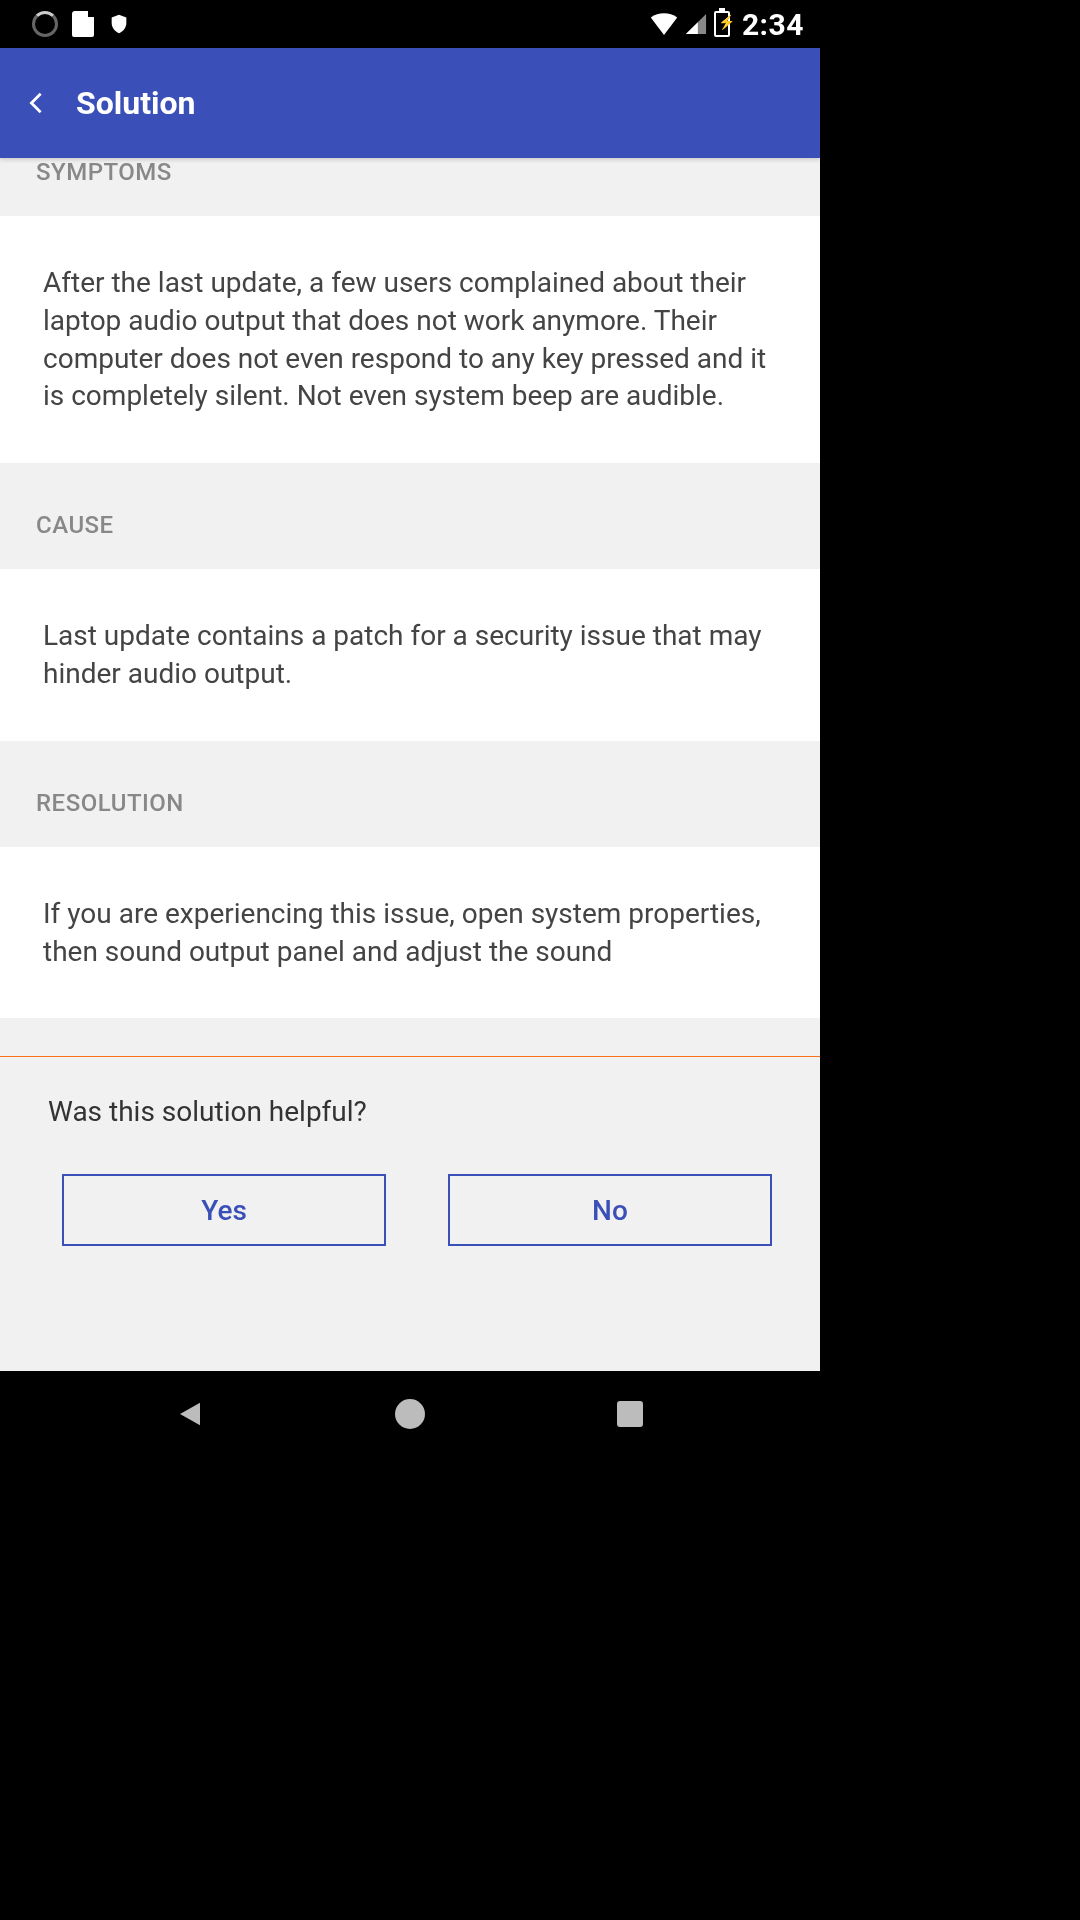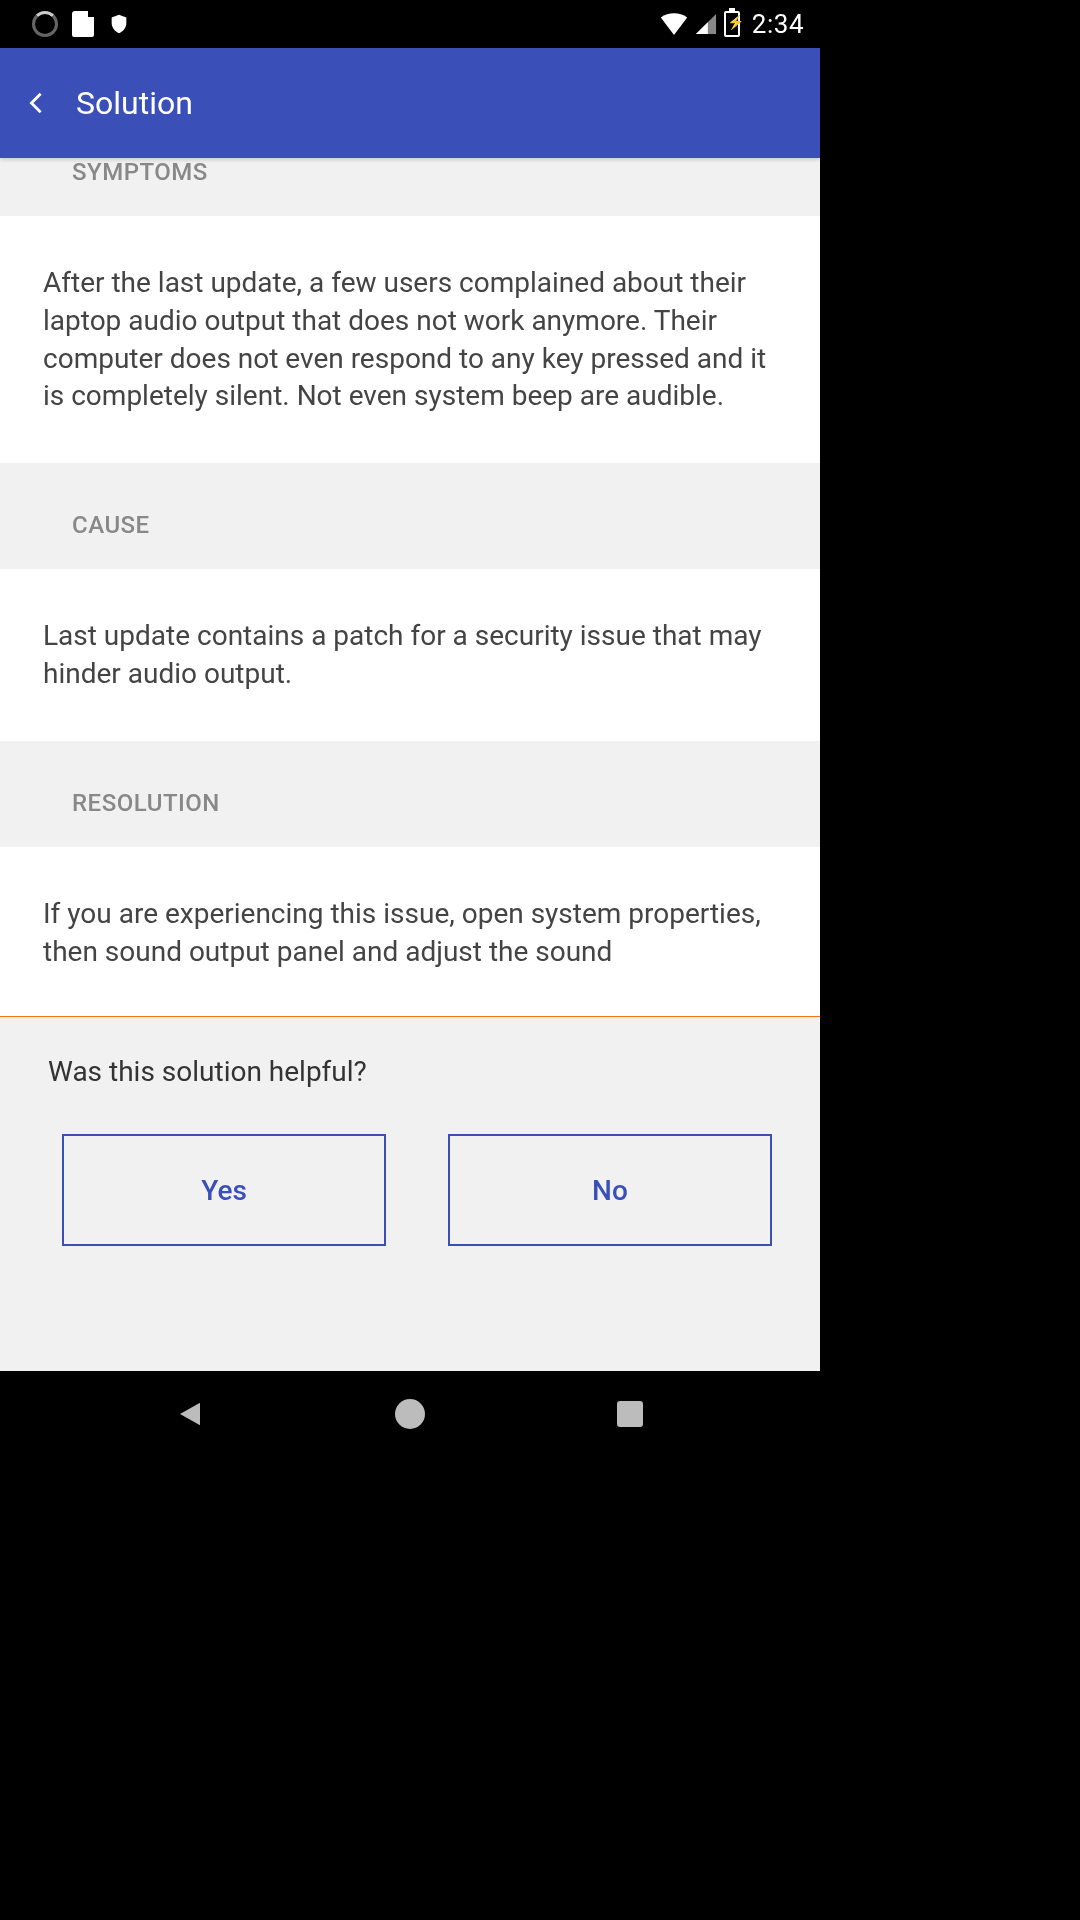"2:34" .status-time { font-size: 26px -> 30px; font-weight: 400 -> 700 }
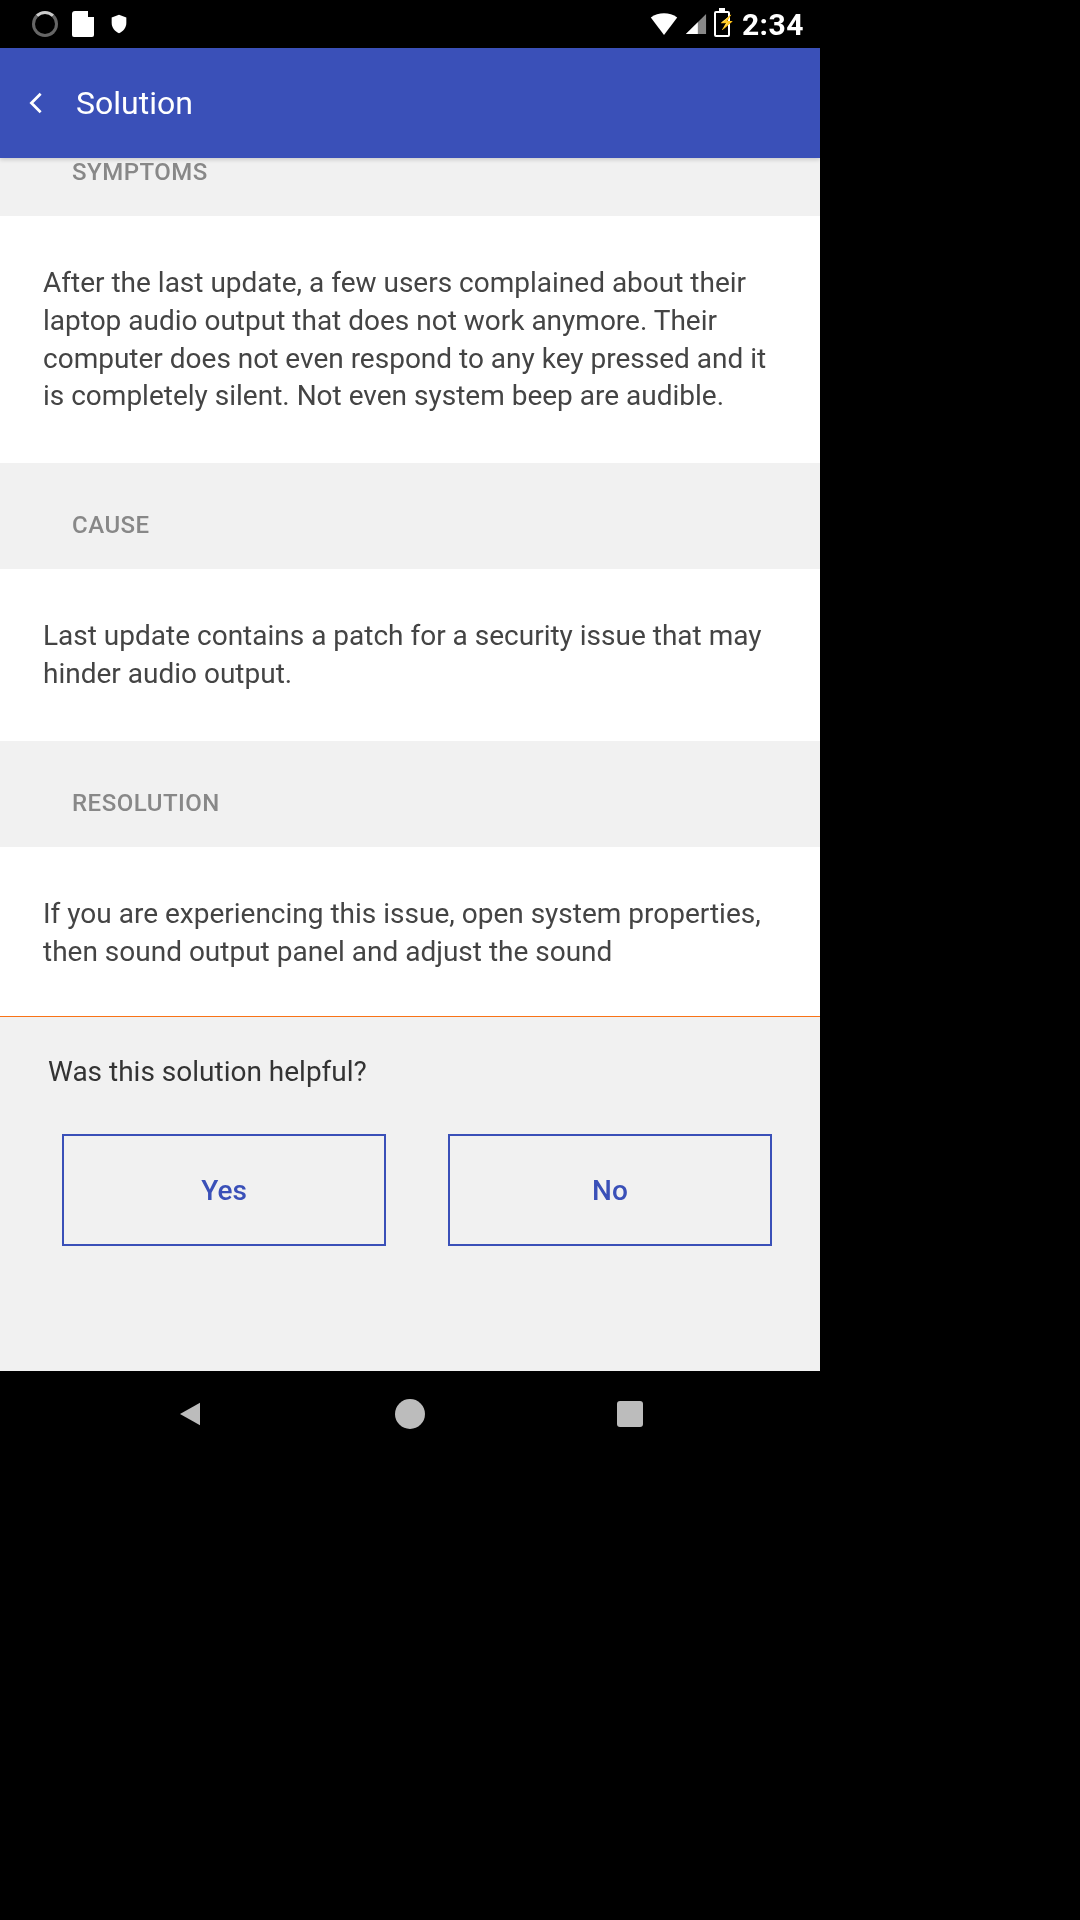"Solution" .app-title { font-weight: 400 -> 700 }
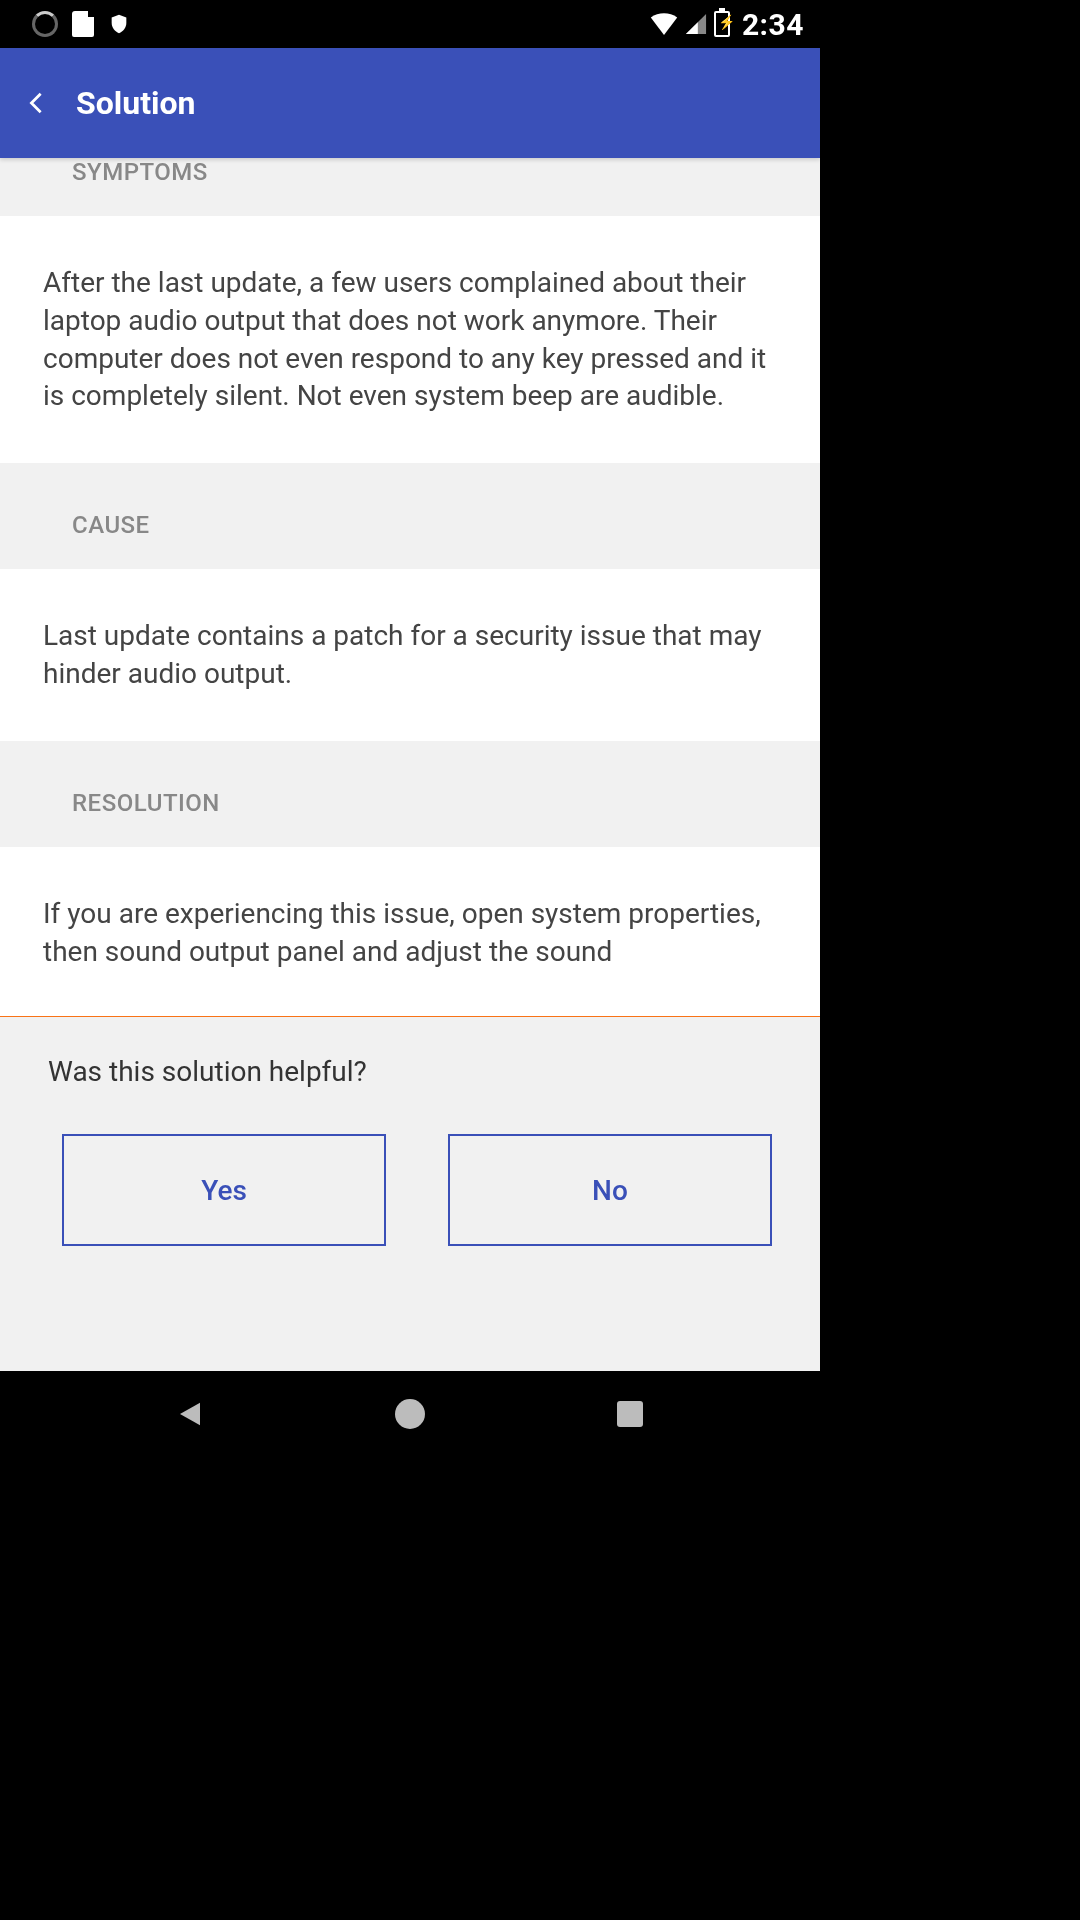"SYMPTOMS" .section-heading { padding: 0 48px 30px 72px -> 0 48px 30px 36px }
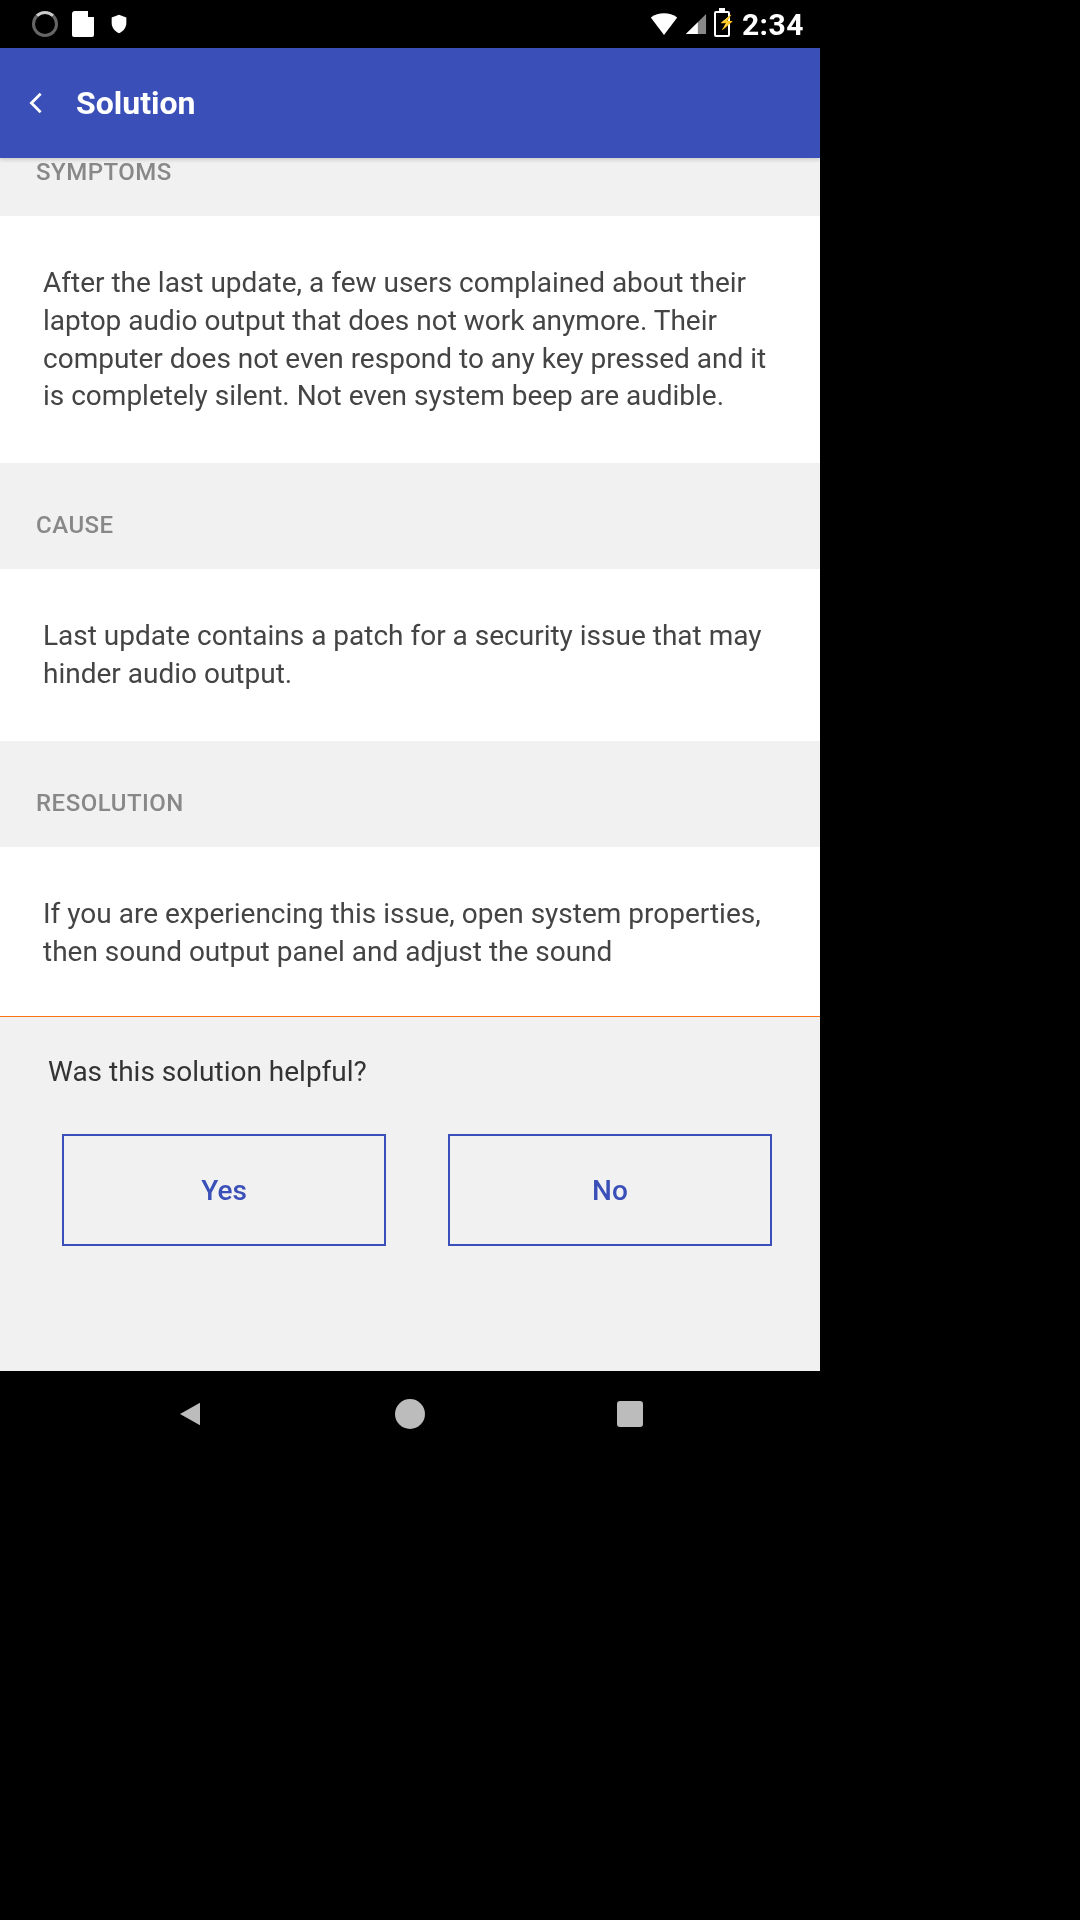"Yes" .feedback-button { height: 112px -> 72px }
